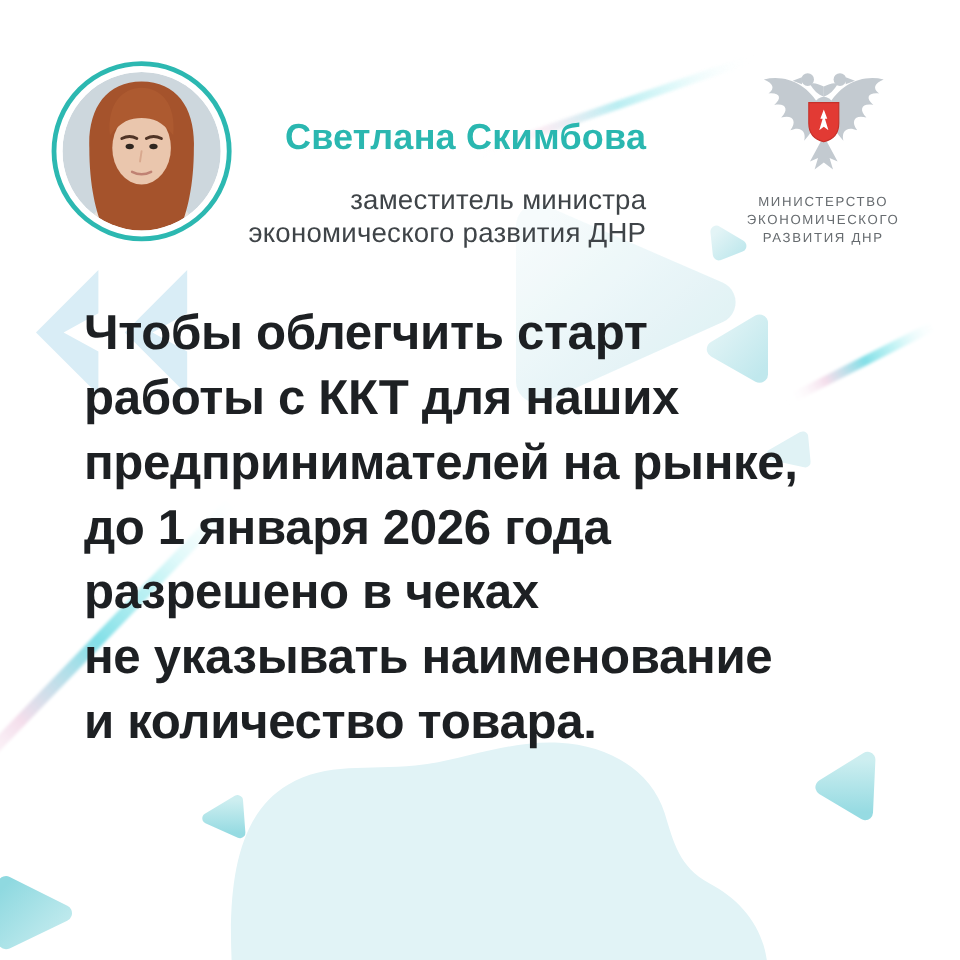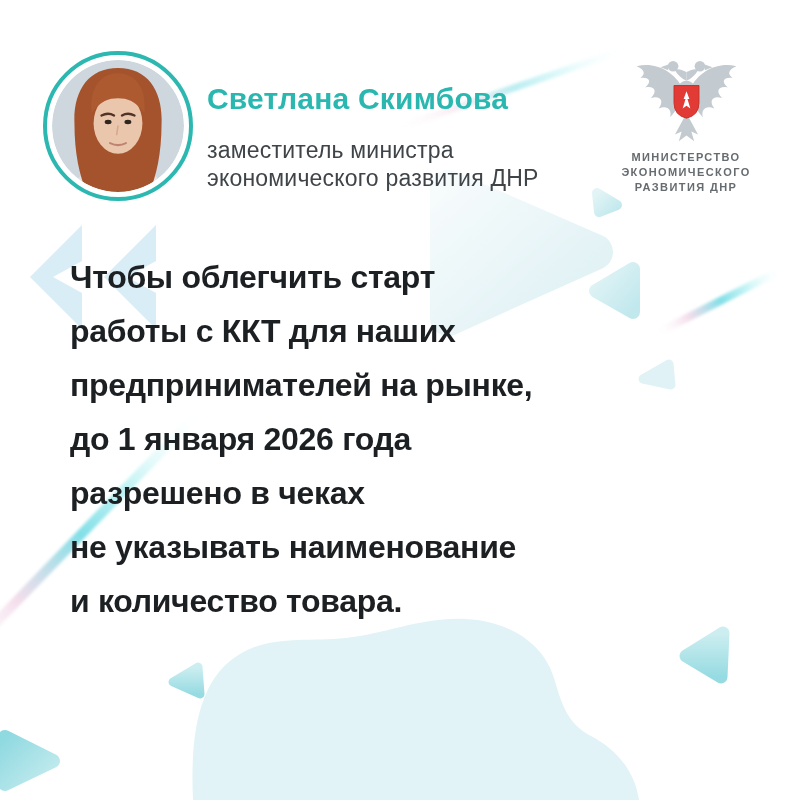"Светлана Скимбова" .person { text-align: none -> right; top: 82px -> 98px }
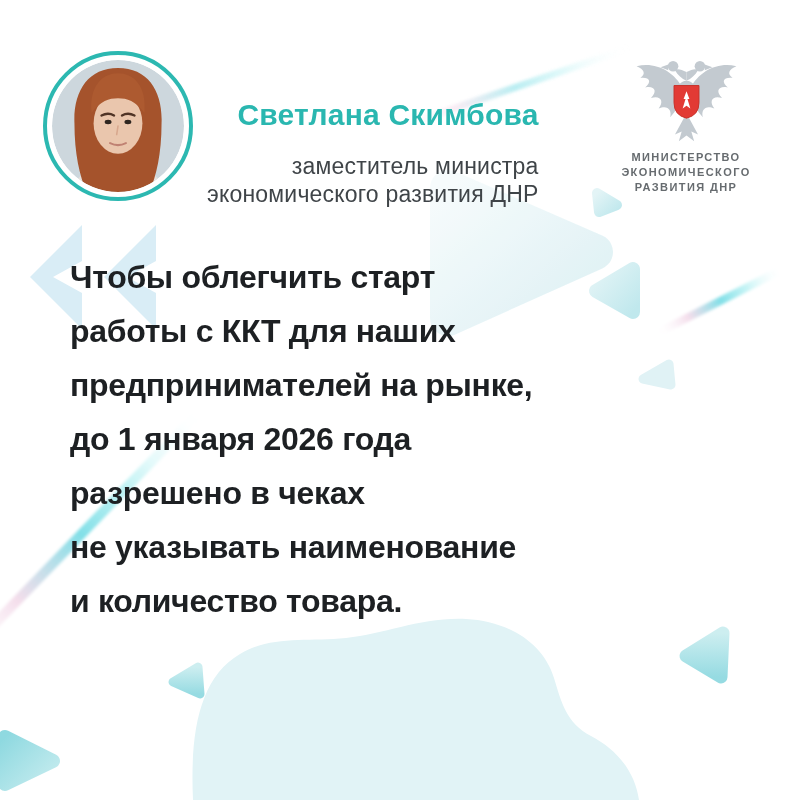"МИНИСТЕРСТВО" .ministry-label { font-weight: 700 -> 400; margin-top: 4px -> 16px }
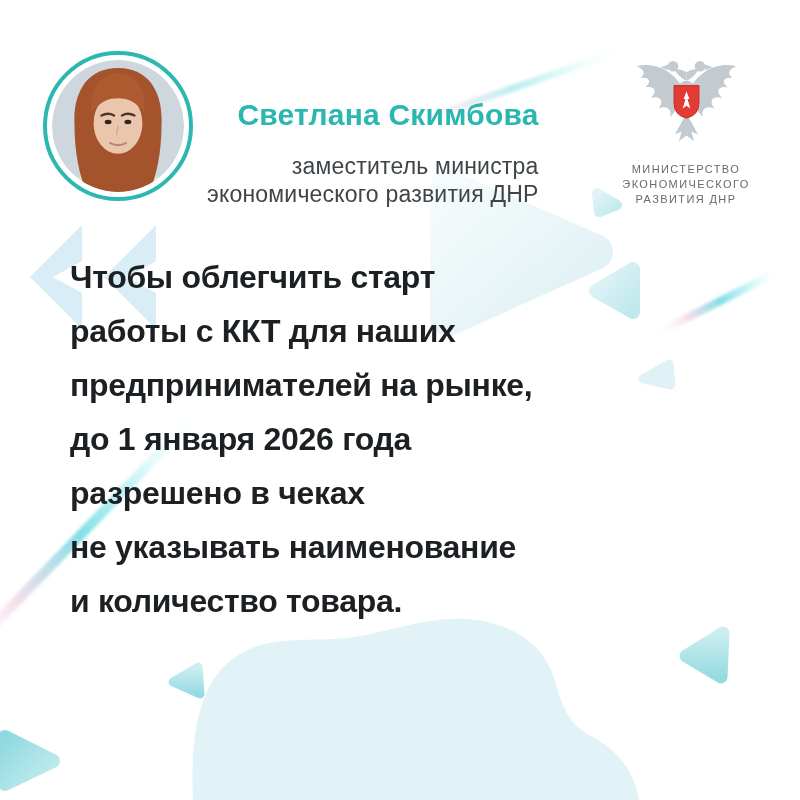"Чтобы облегчить старт" .quote { font-size: 32px -> 41px }
